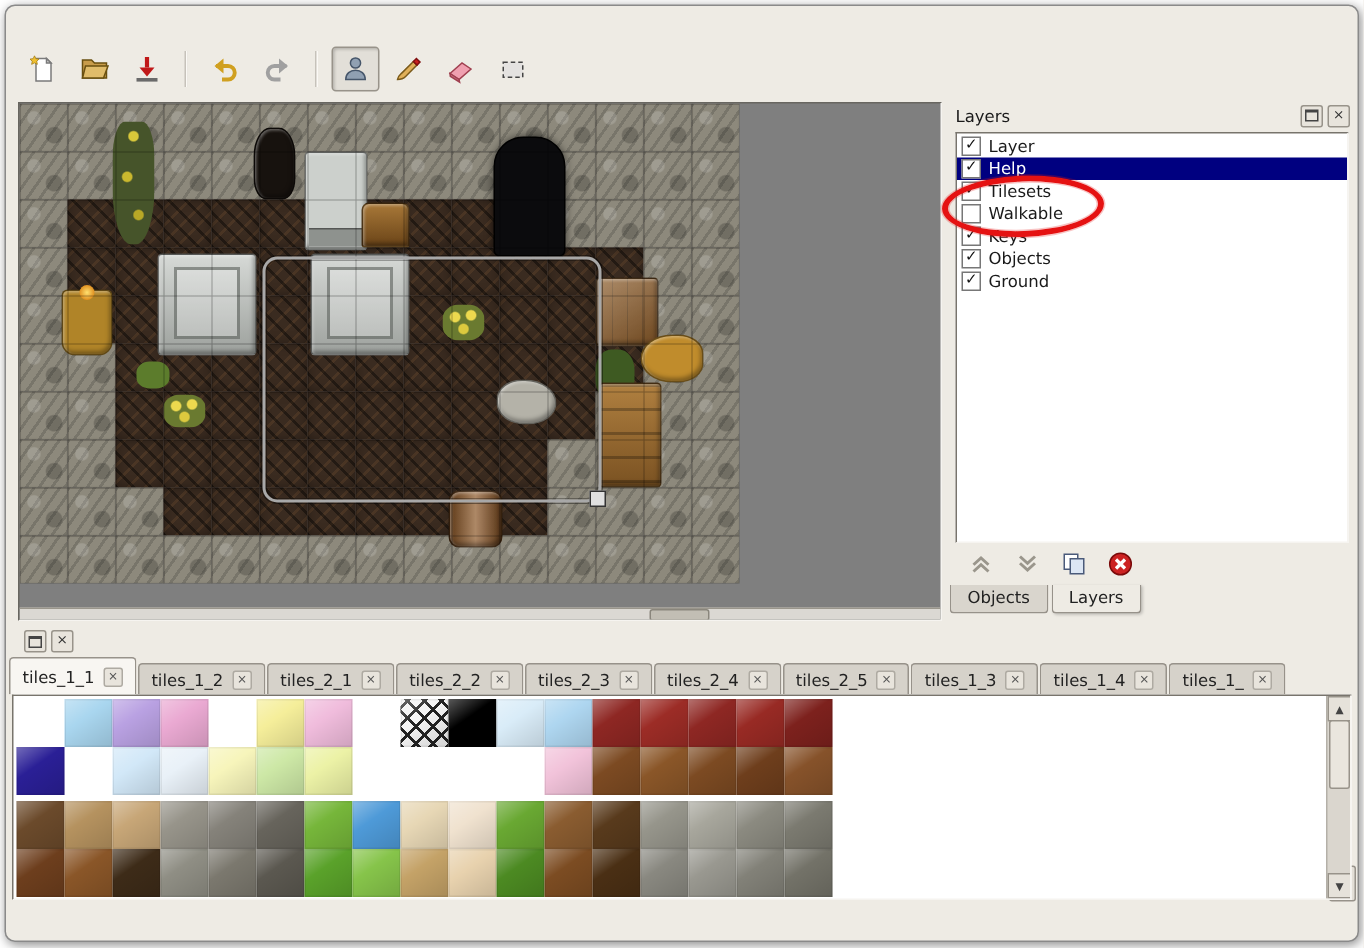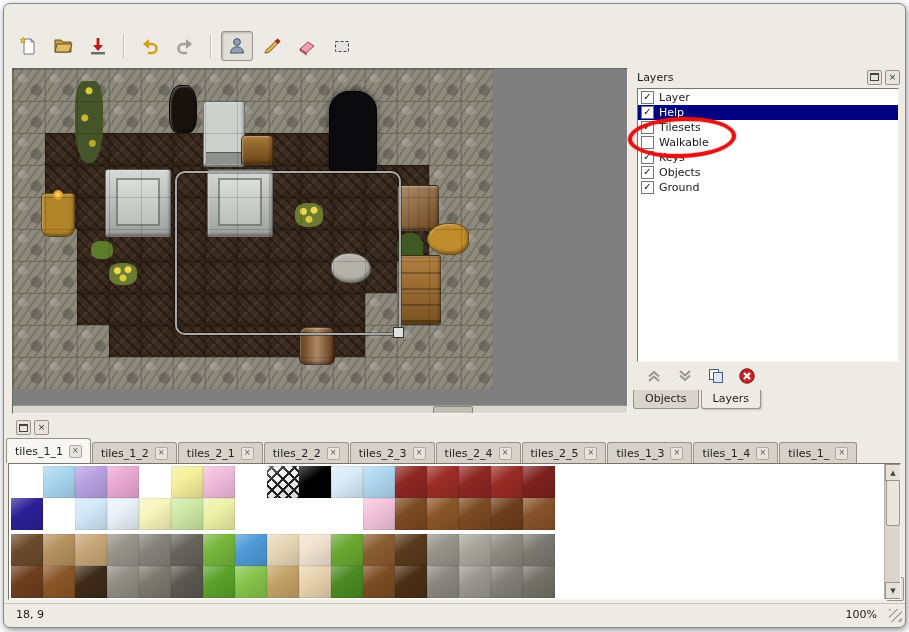"18, 9" div.statusbar { html: <div> <span>18, 9</span> <span></span> <span>100%</span> <div></div> </div> -> none }
